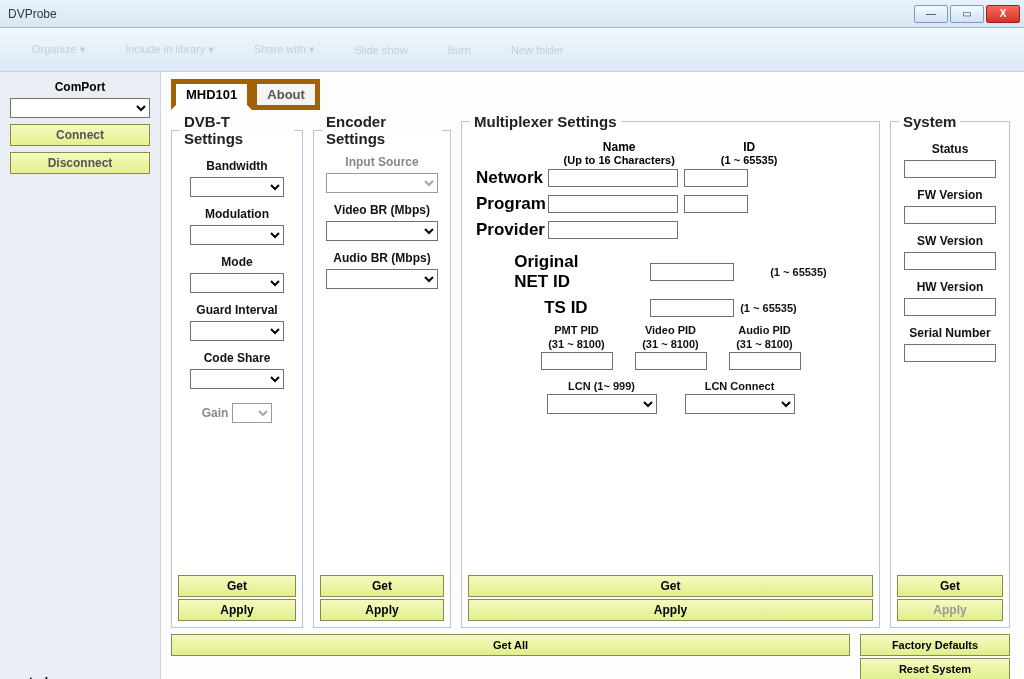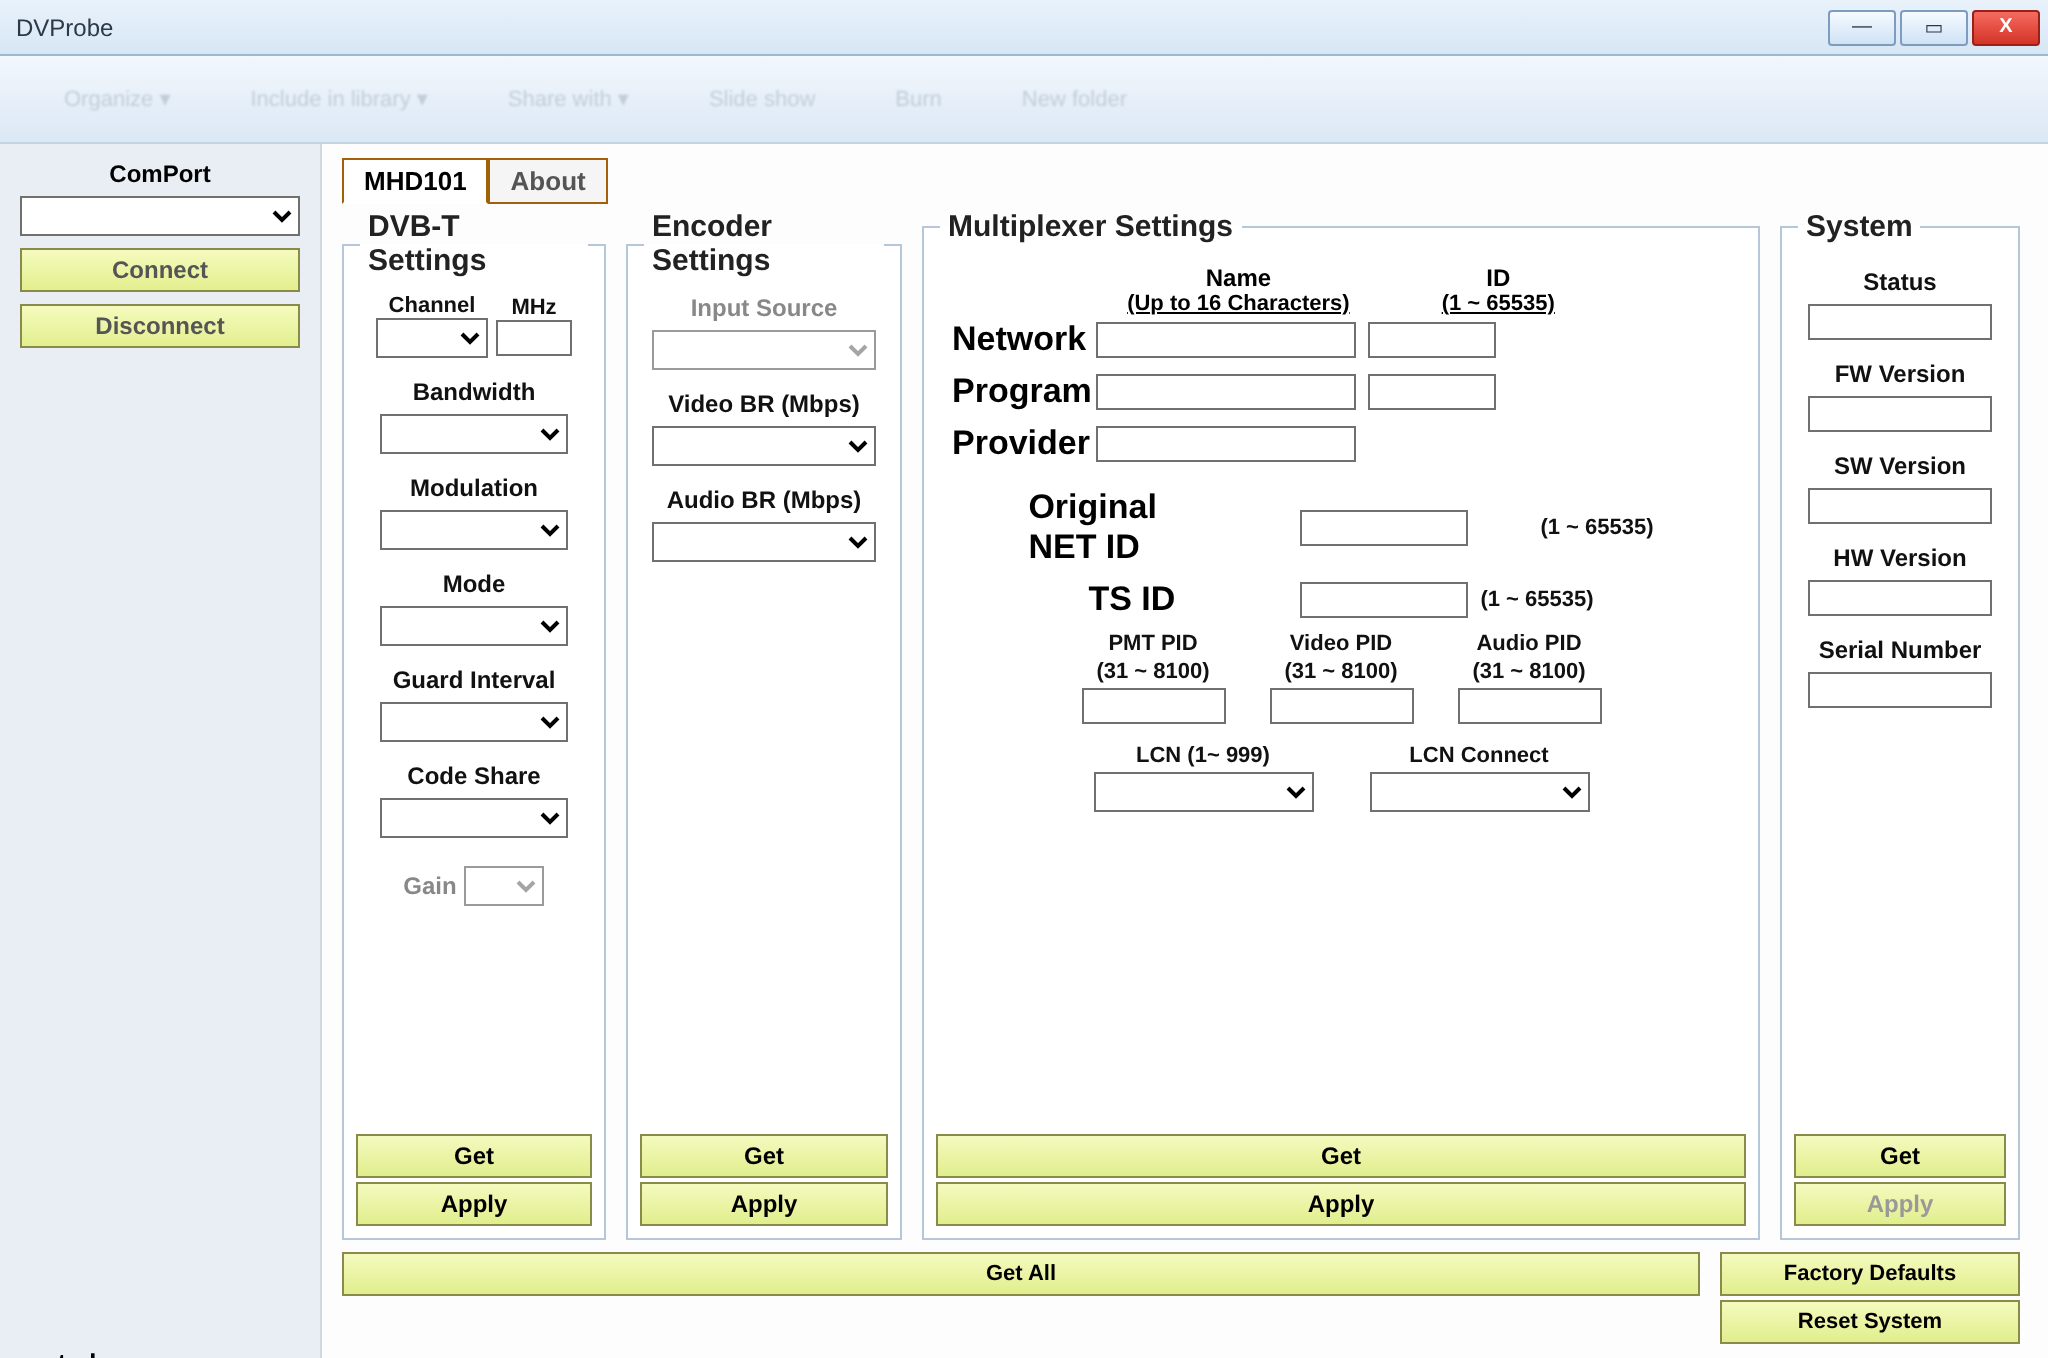"MHD101" .tab { border: 1px solid #a16207 -> 5px solid #a16207 }
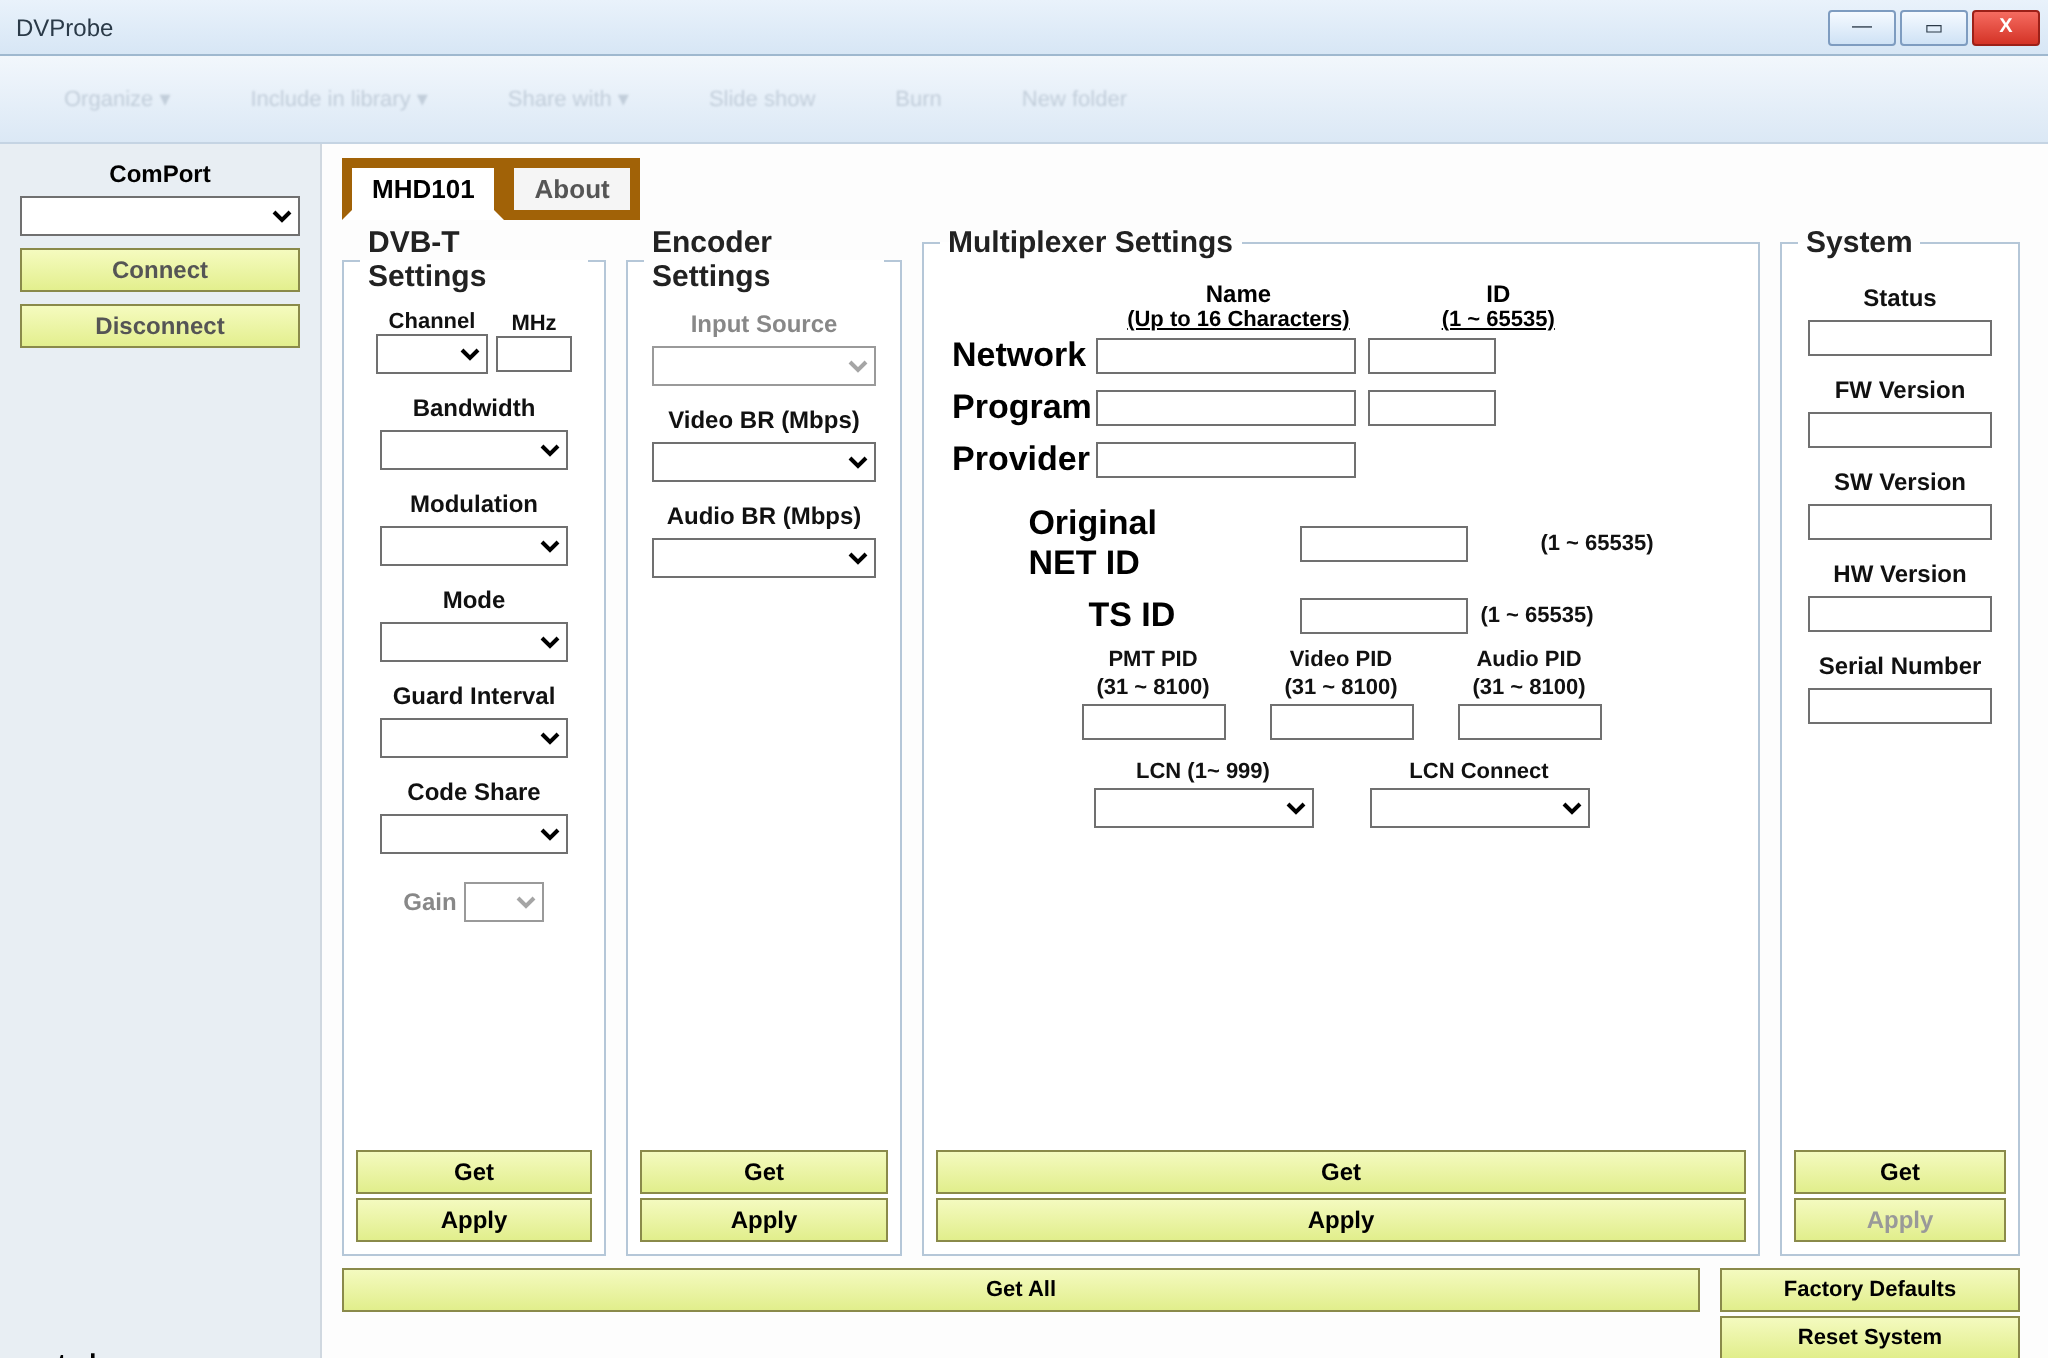"Channel" div.row { html: <div> <div> <div>Channel</div> <select></select> </div> <div> <div>MHz</div> <input> </div> </div> -> none }
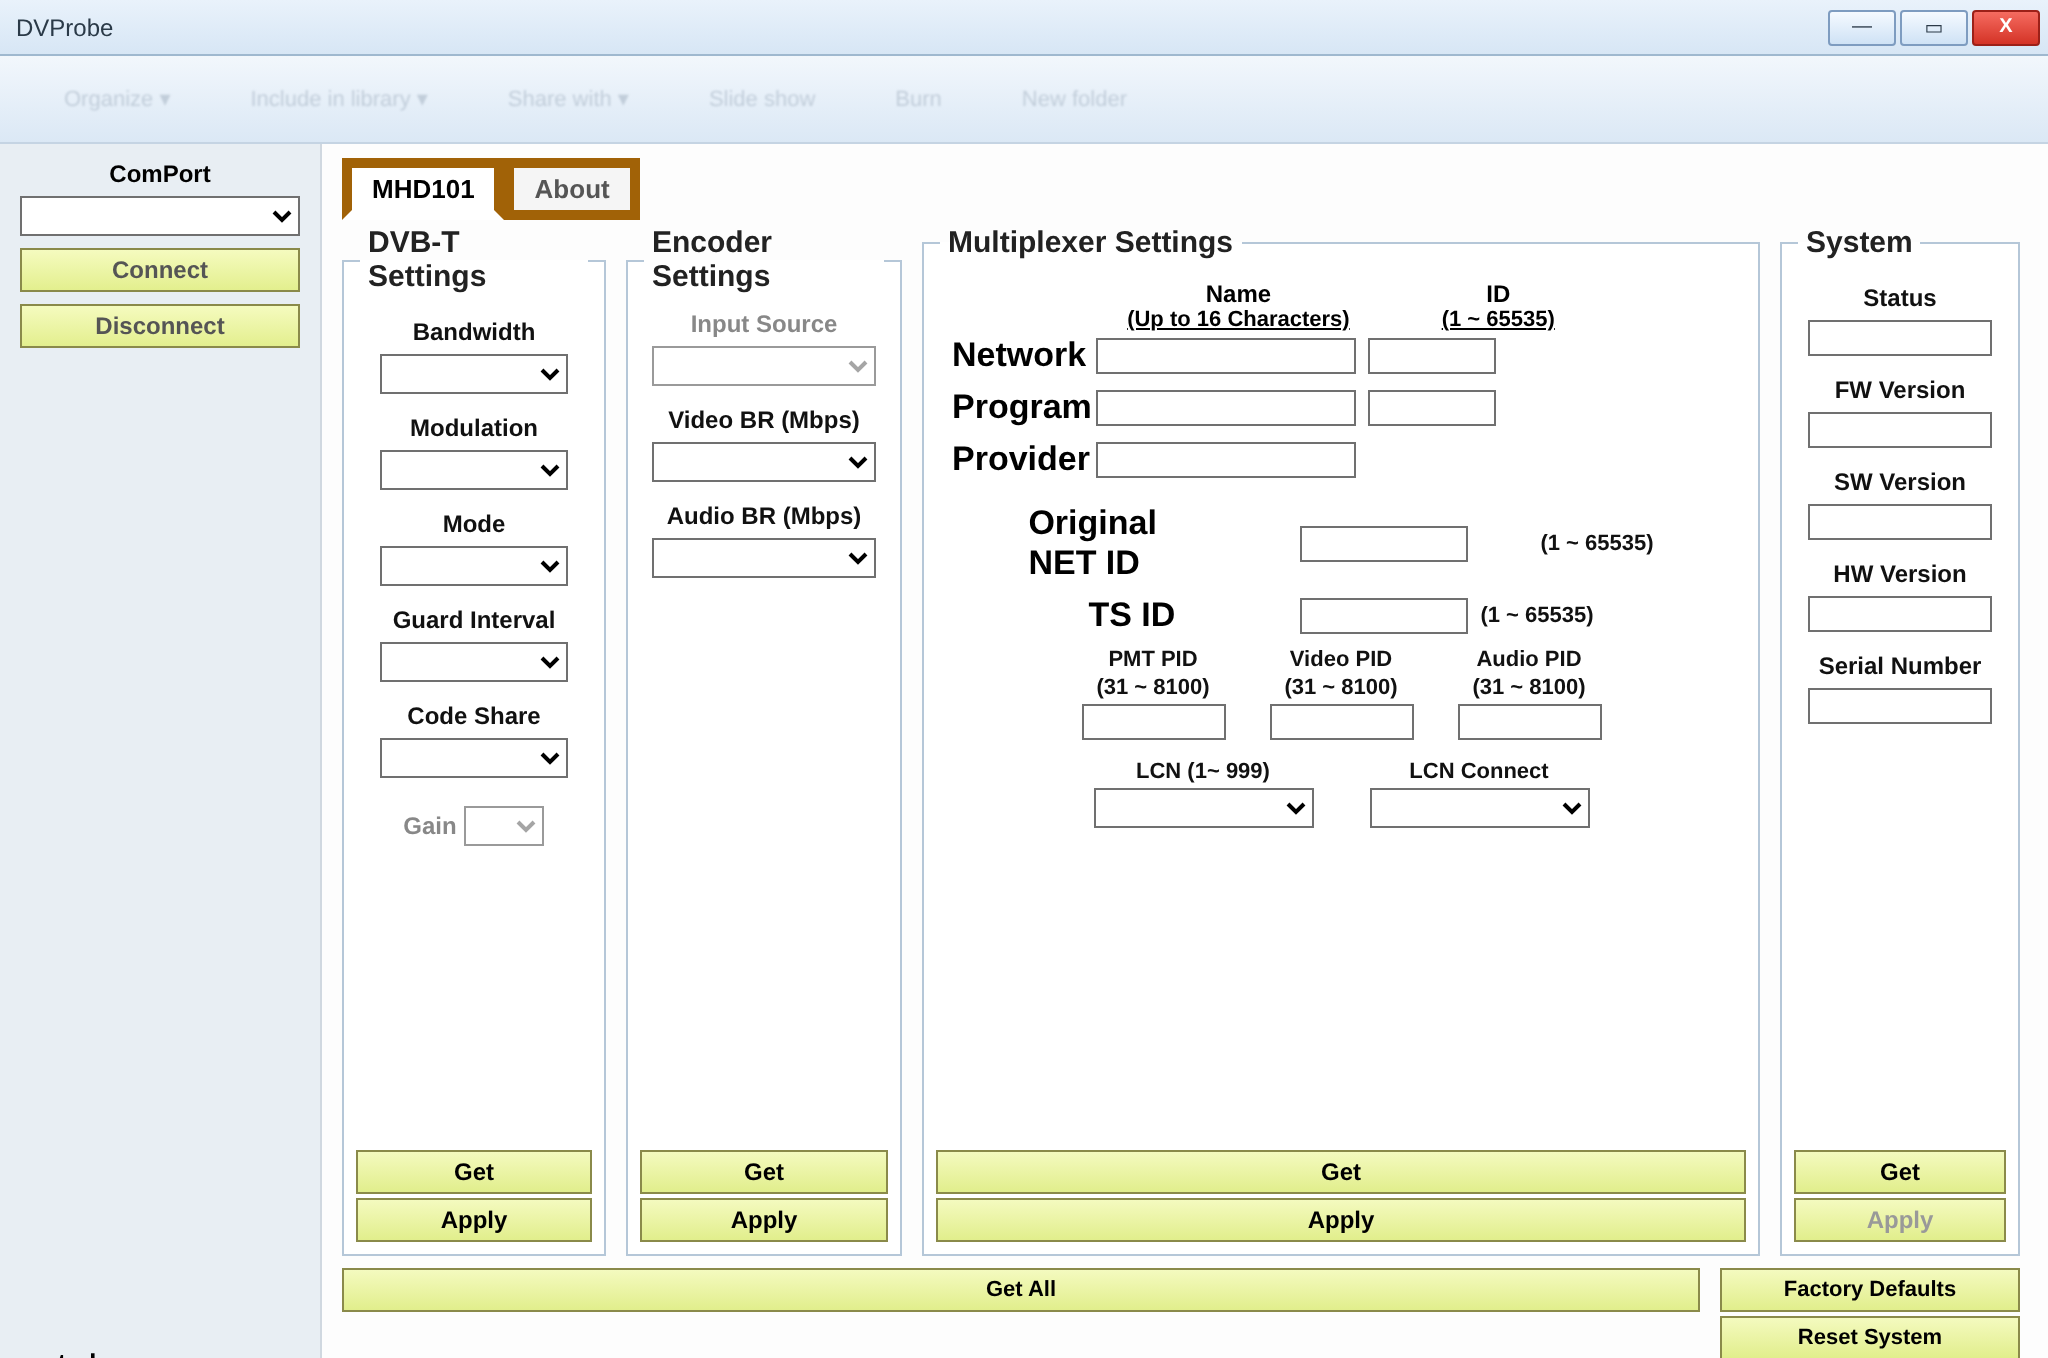"(Up to 16 Characters)" .muxheader .sub { text-decoration: underline -> none }
